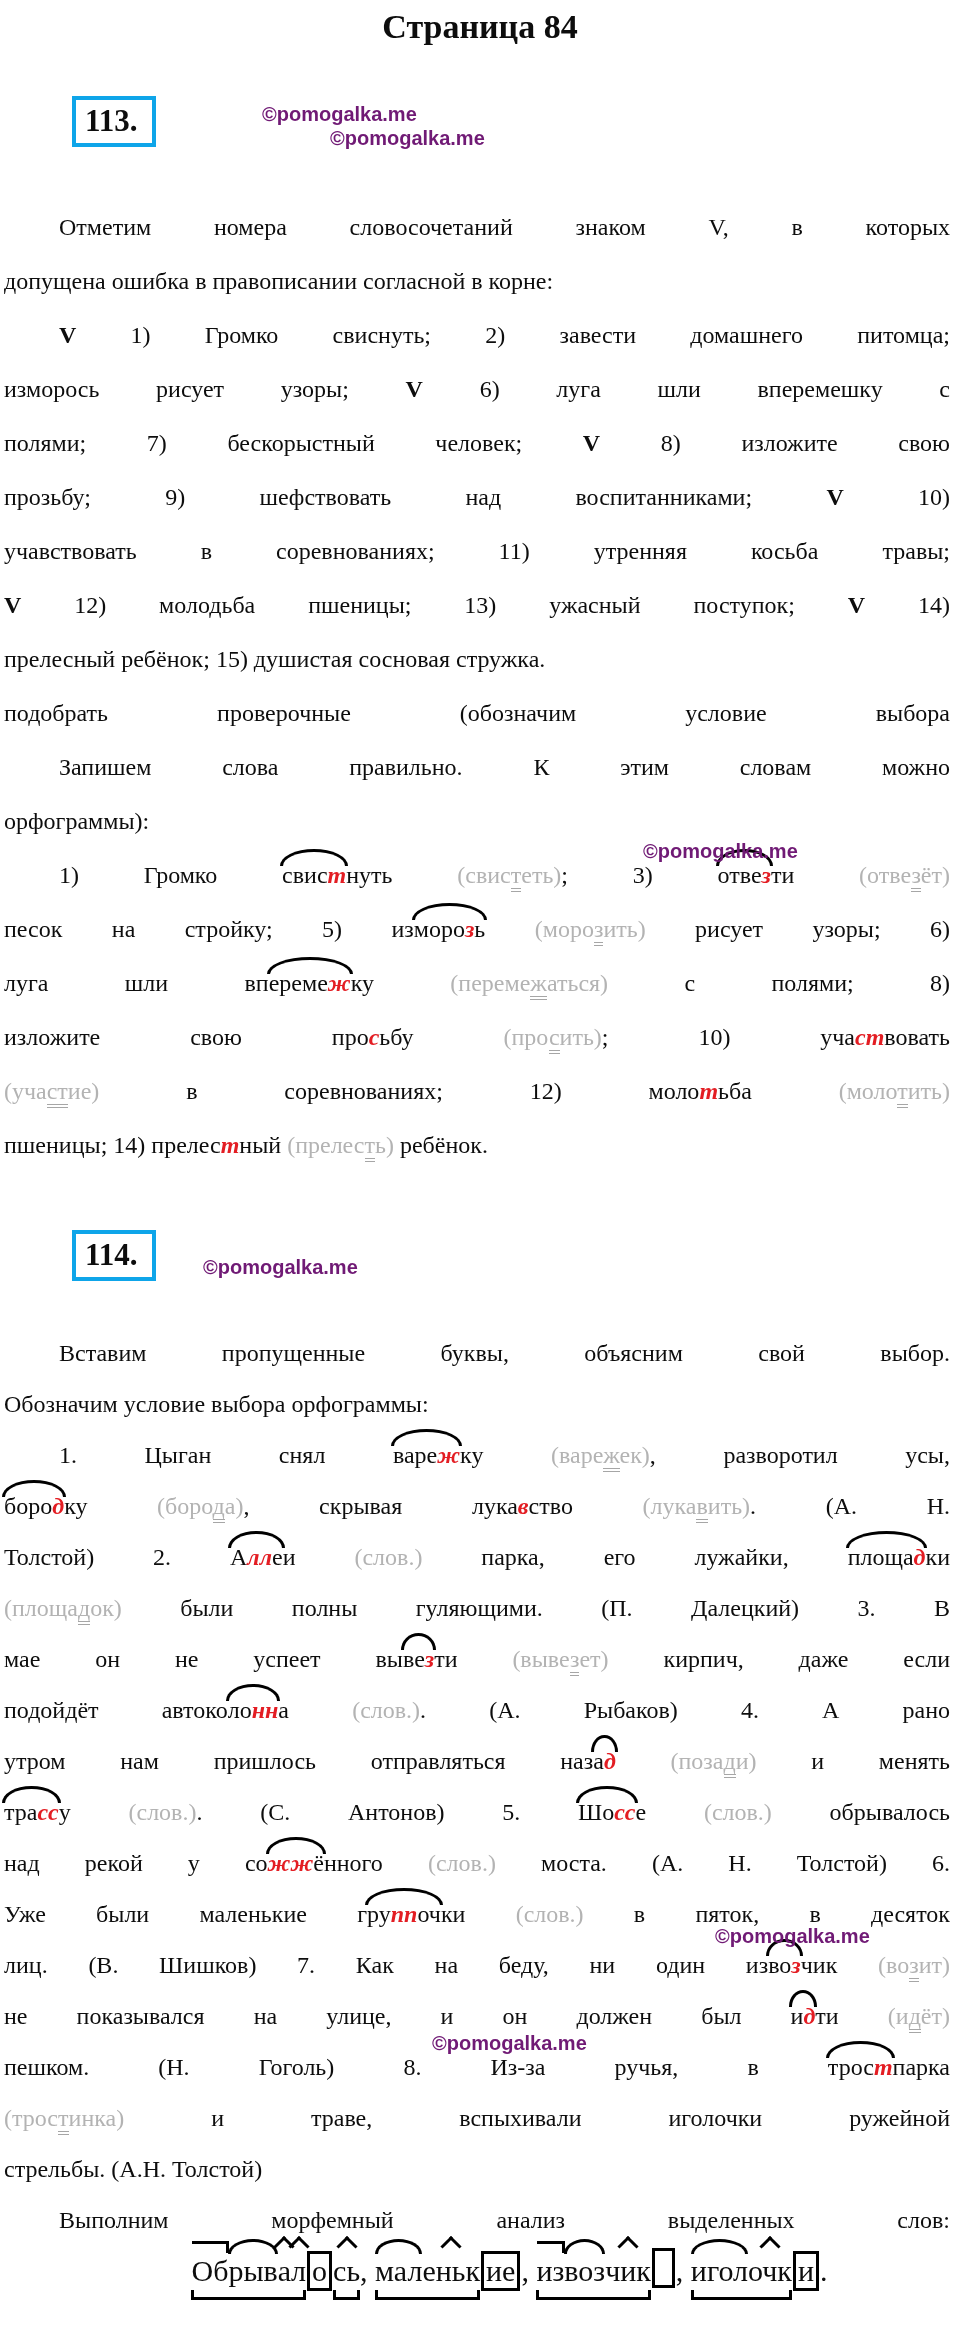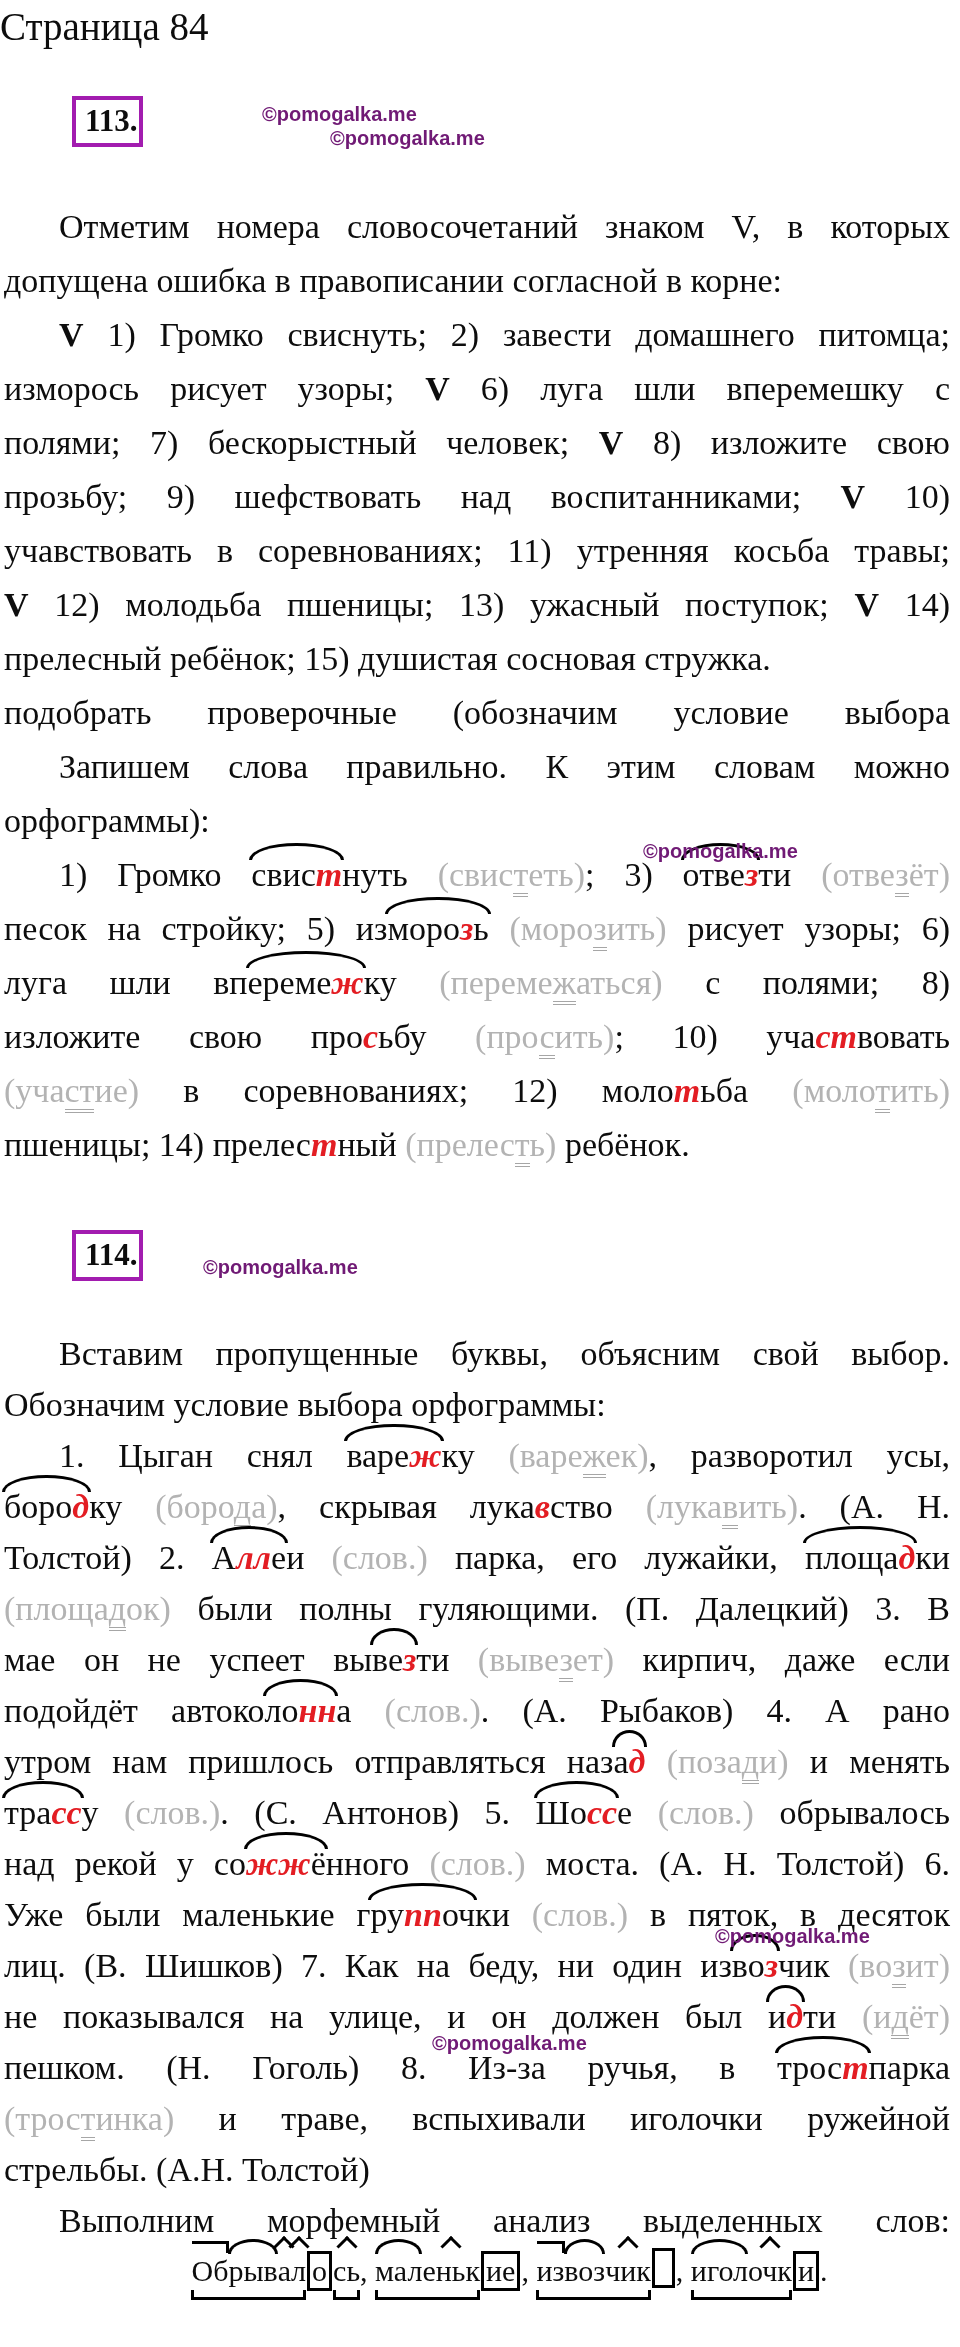"Страница 84" .title { font-size: 39px -> 34px; font-weight: normal -> bold; text-align: none -> center }
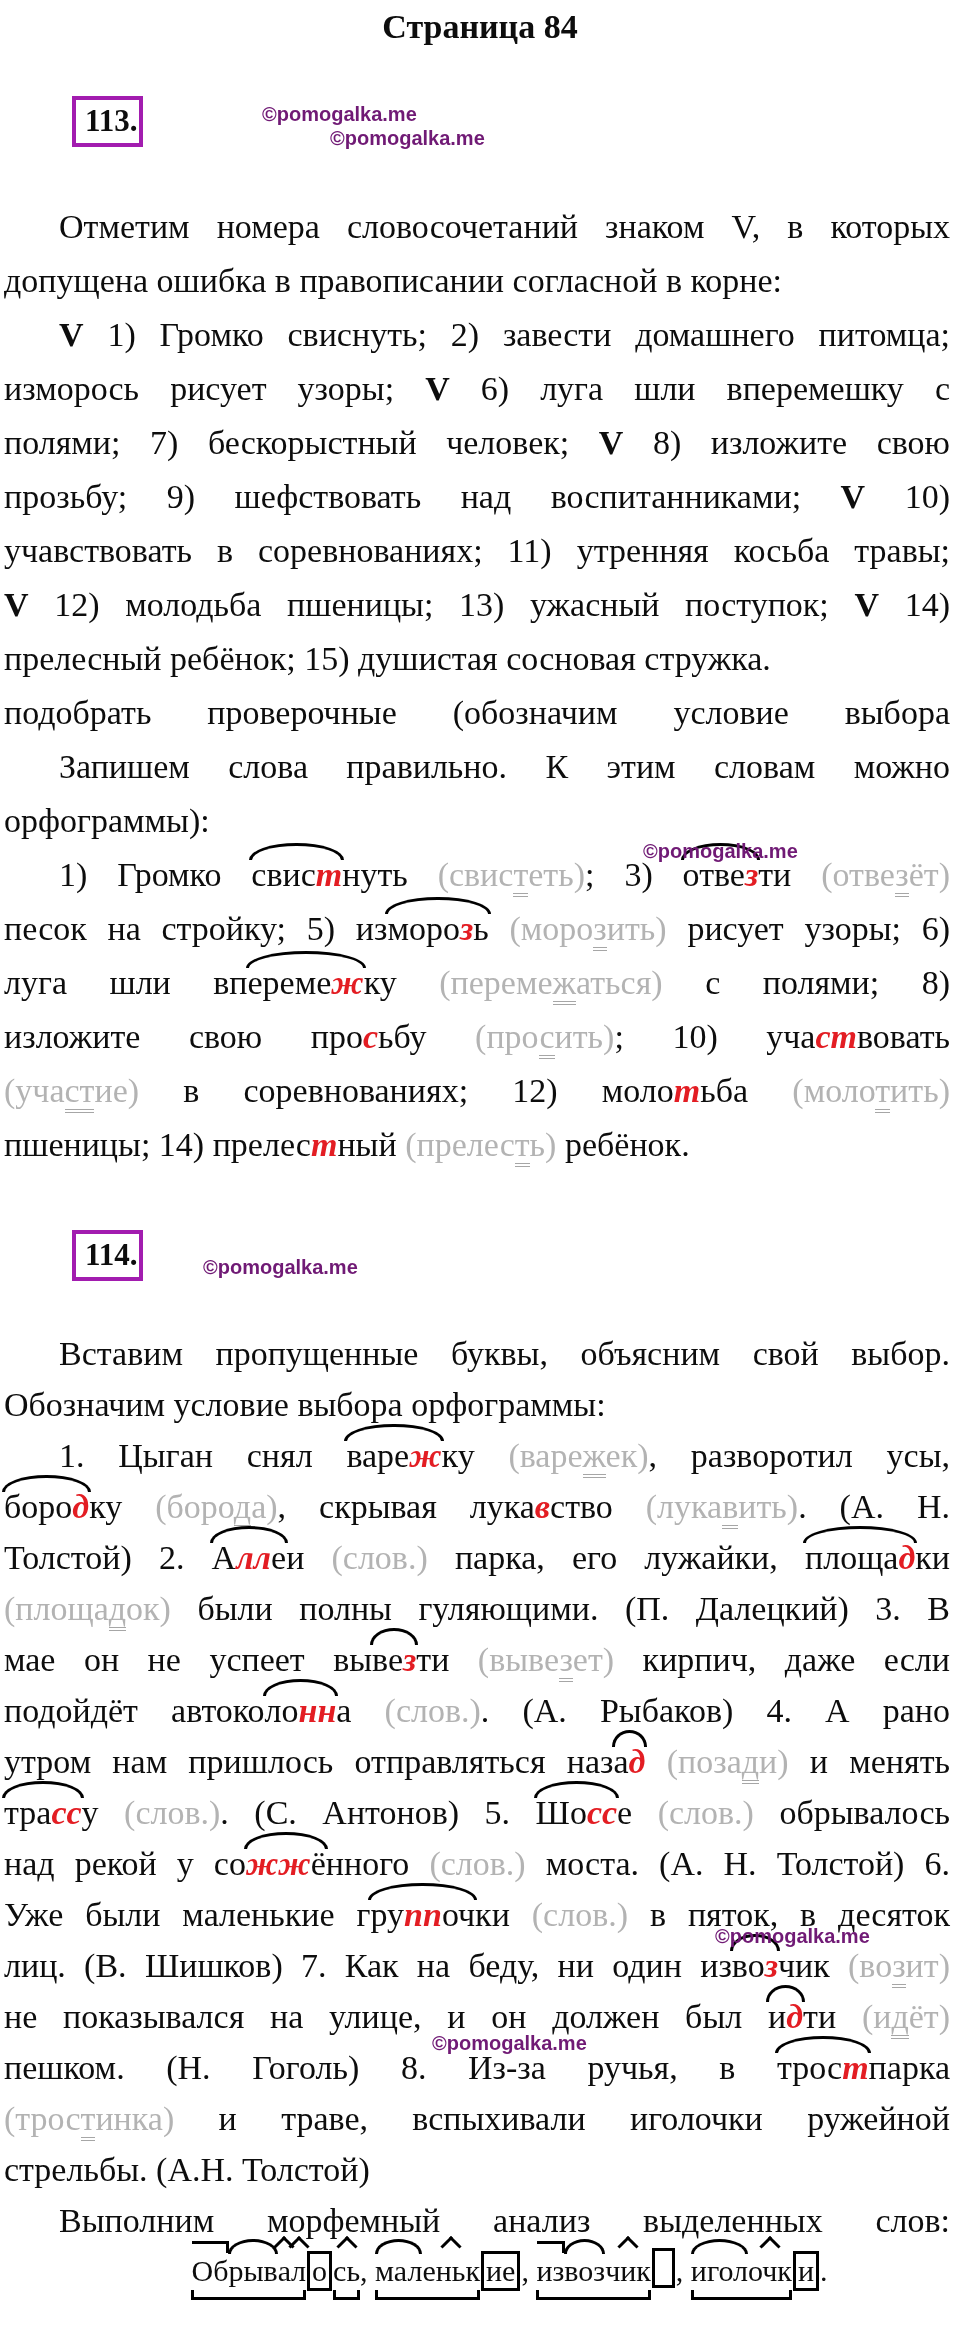"113." .numbox { border: 4px solid #a21caf -> 4px solid #0ea5e9; padding: 1px 1px 2px 9px -> 1px 14px 2px 9px }
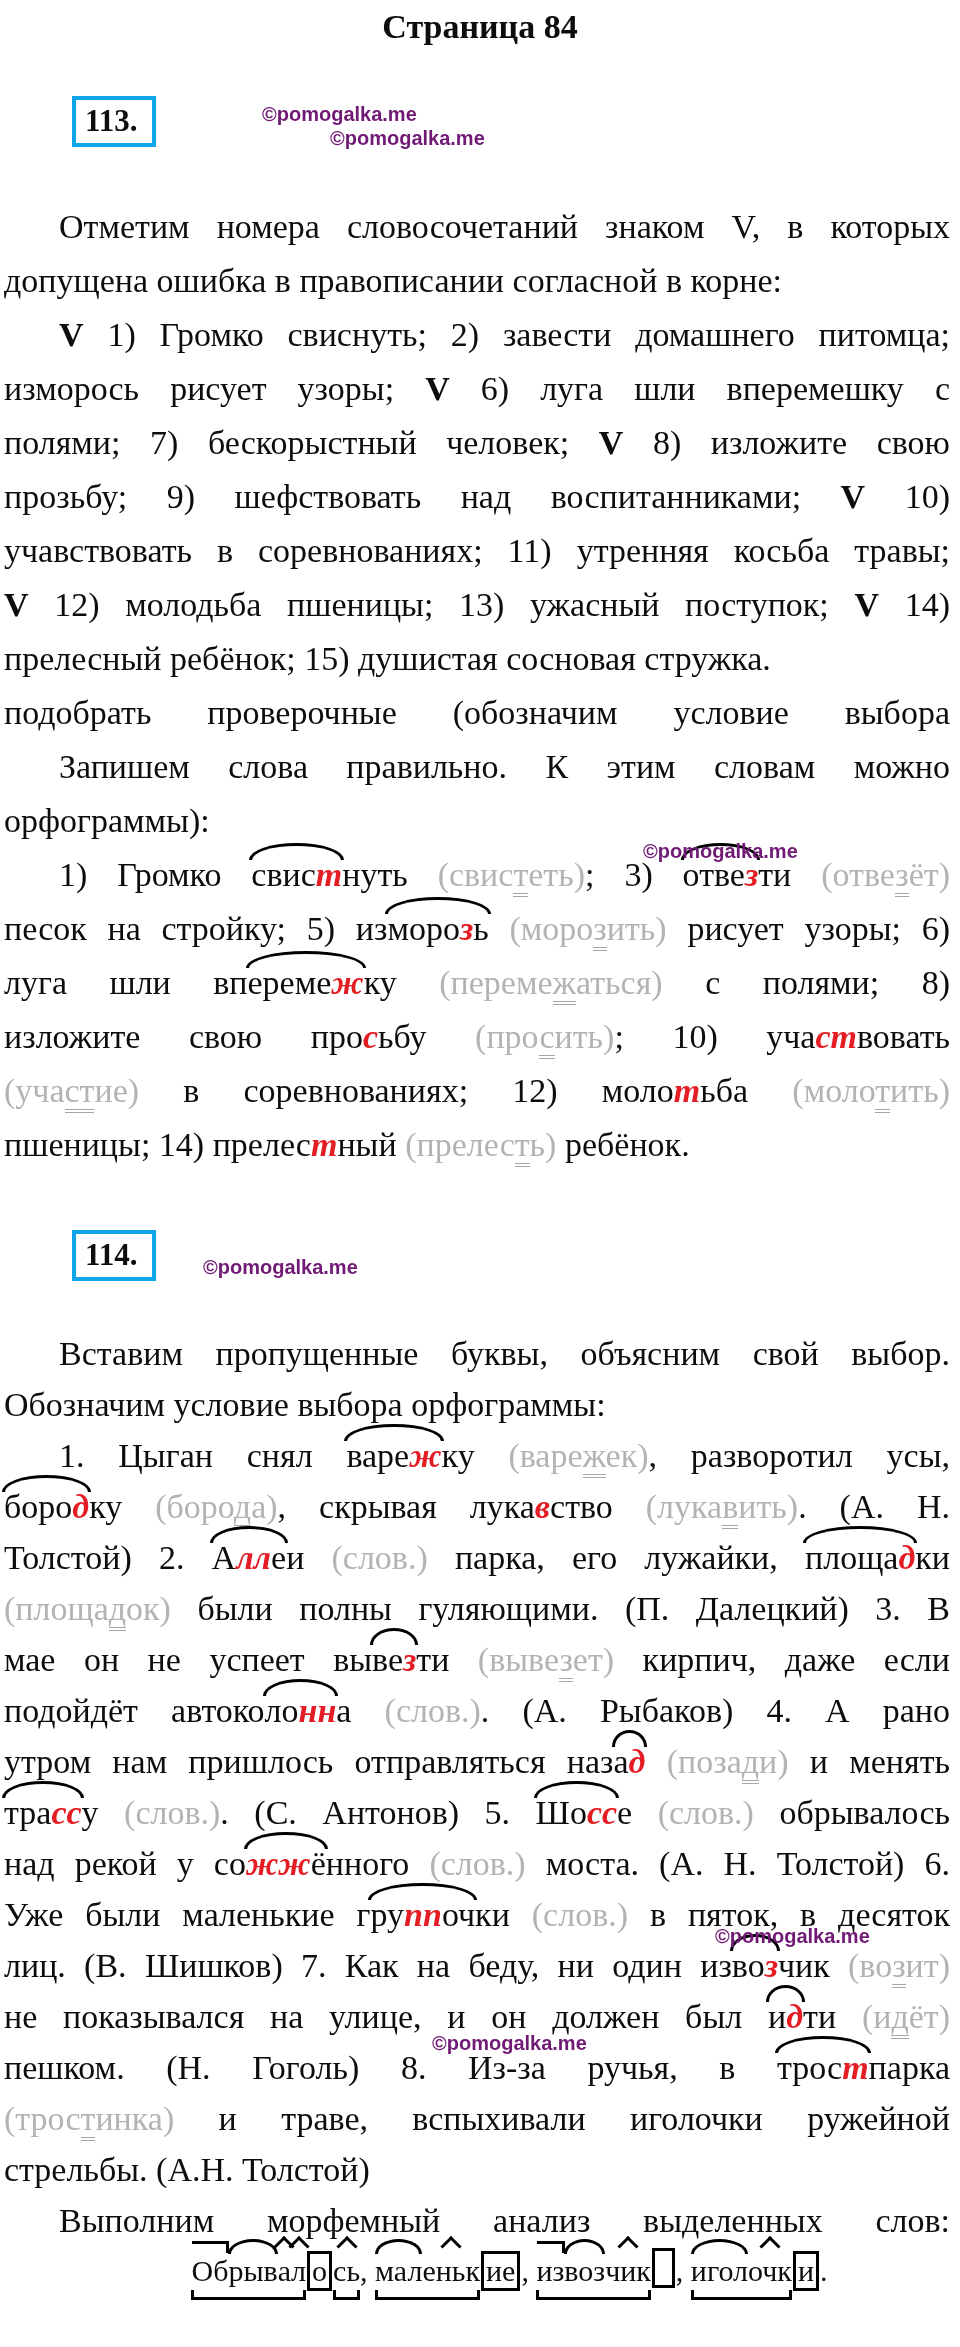"Отметим номера словосочетаний знаком V," .line { font-size: 34px -> 24px }
